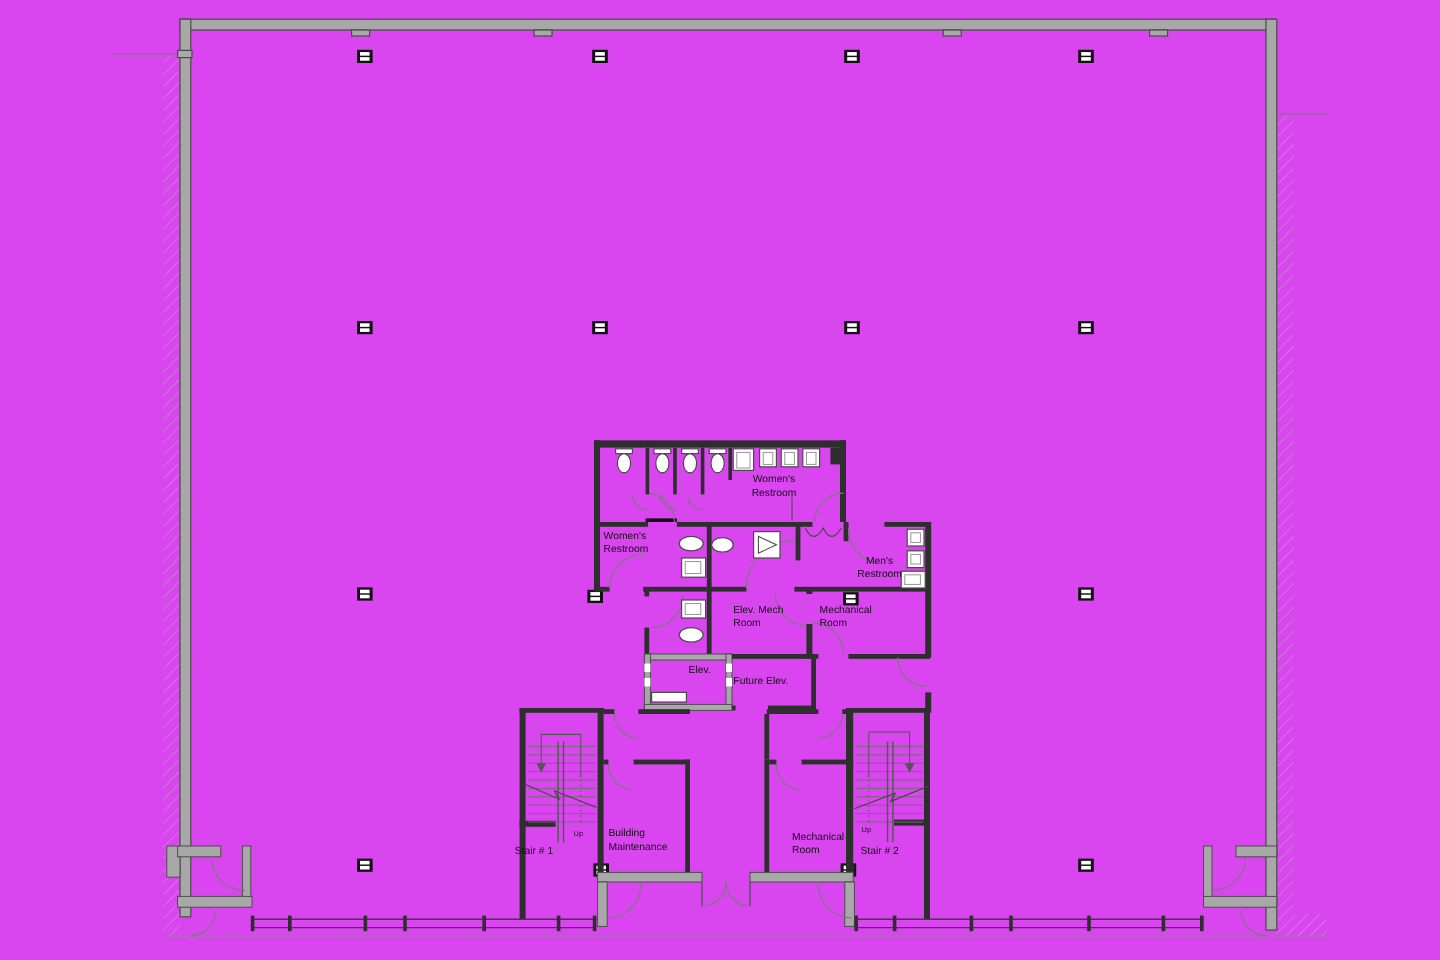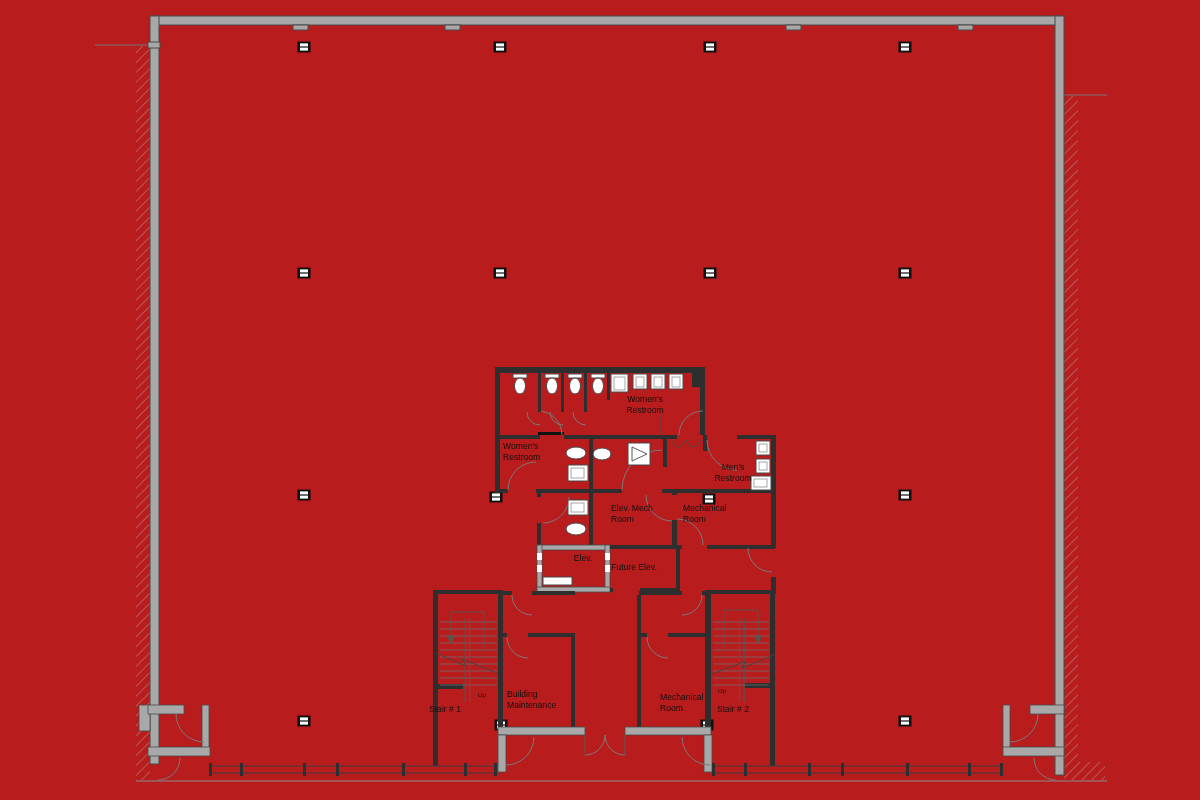"Women's" .plan { background: #b91c1c -> #d946ef }
